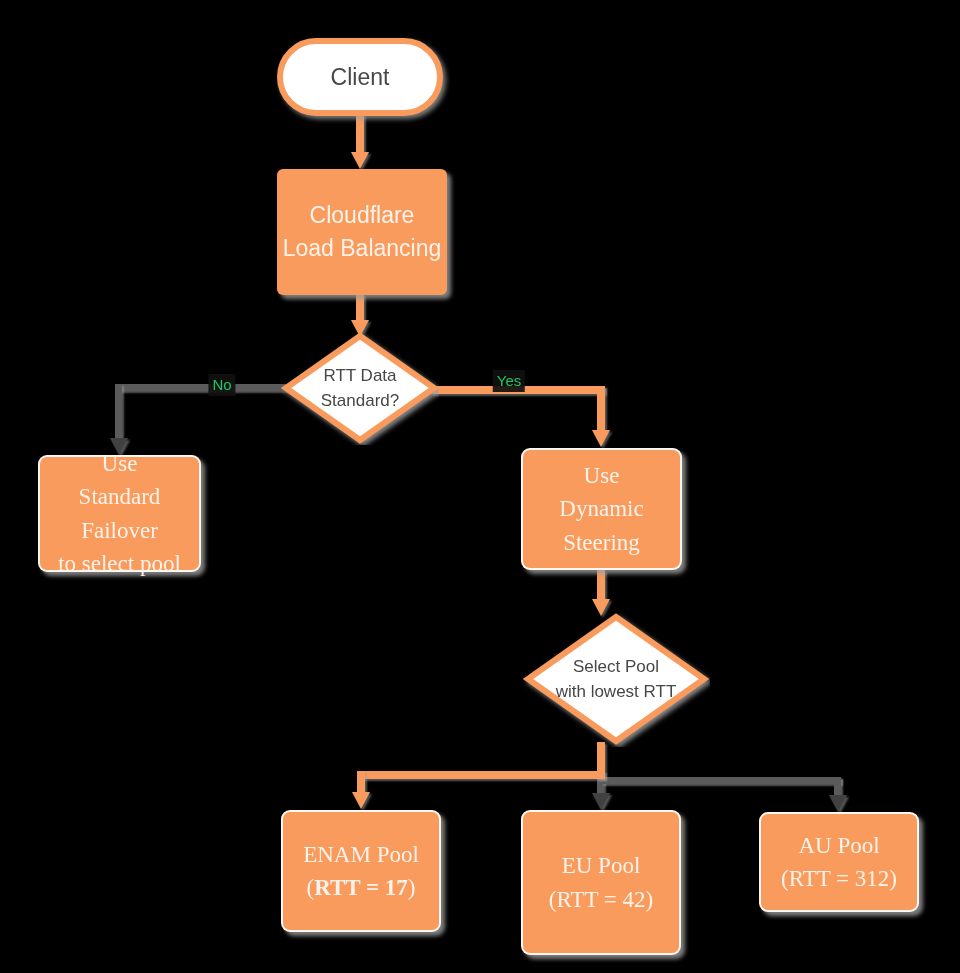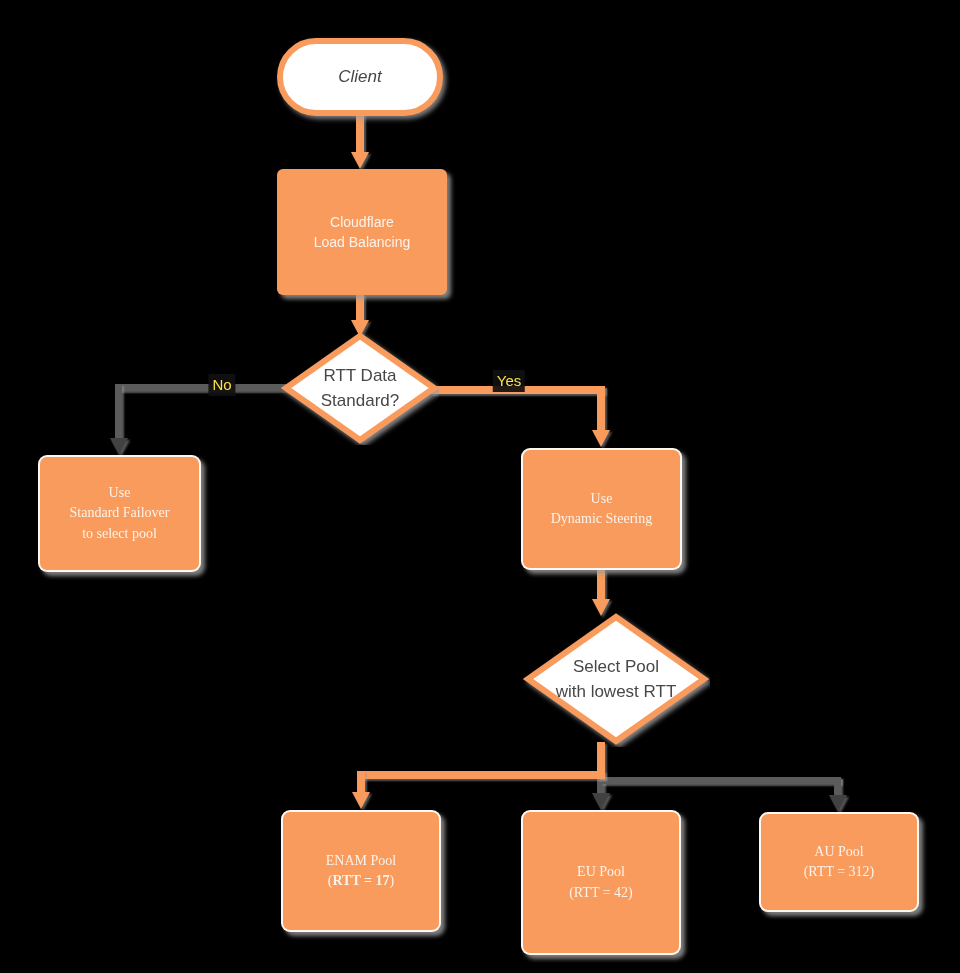"Client" .terminator { font-size: 17px -> 23px; font-style: italic -> none }
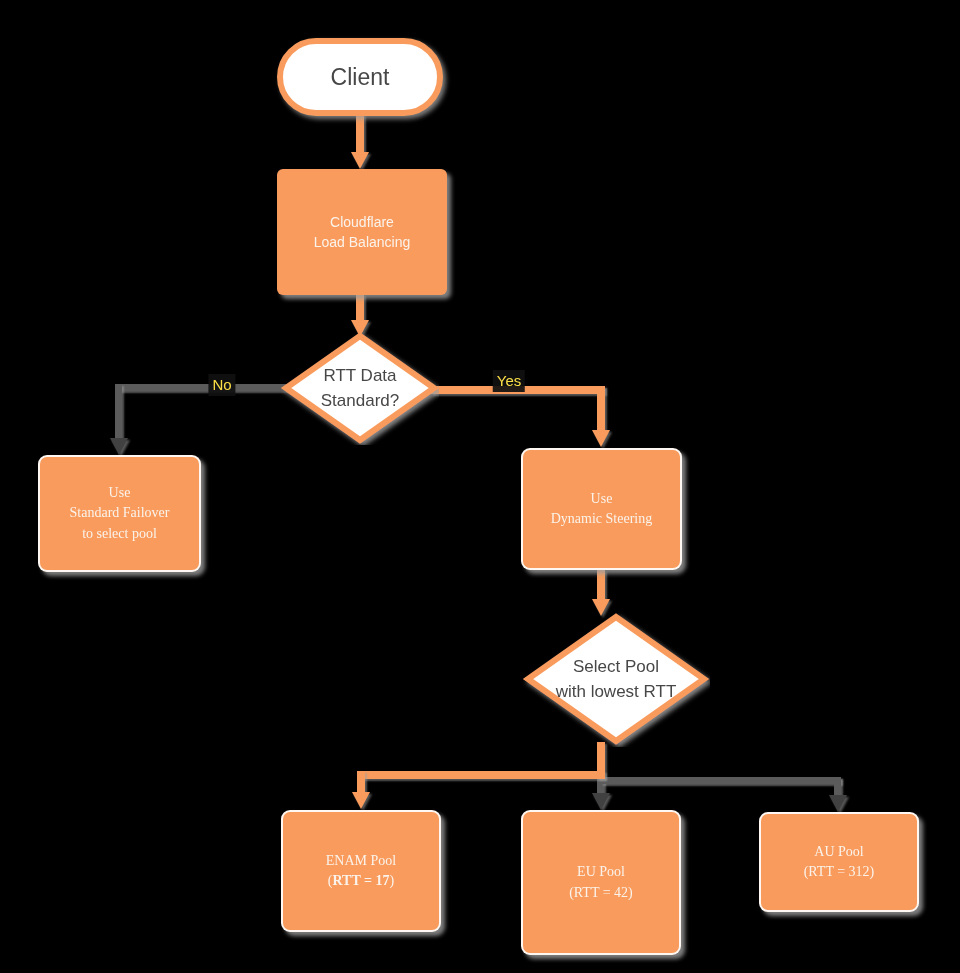"Cloudflare" .proc { font-size: 14px -> 23px }
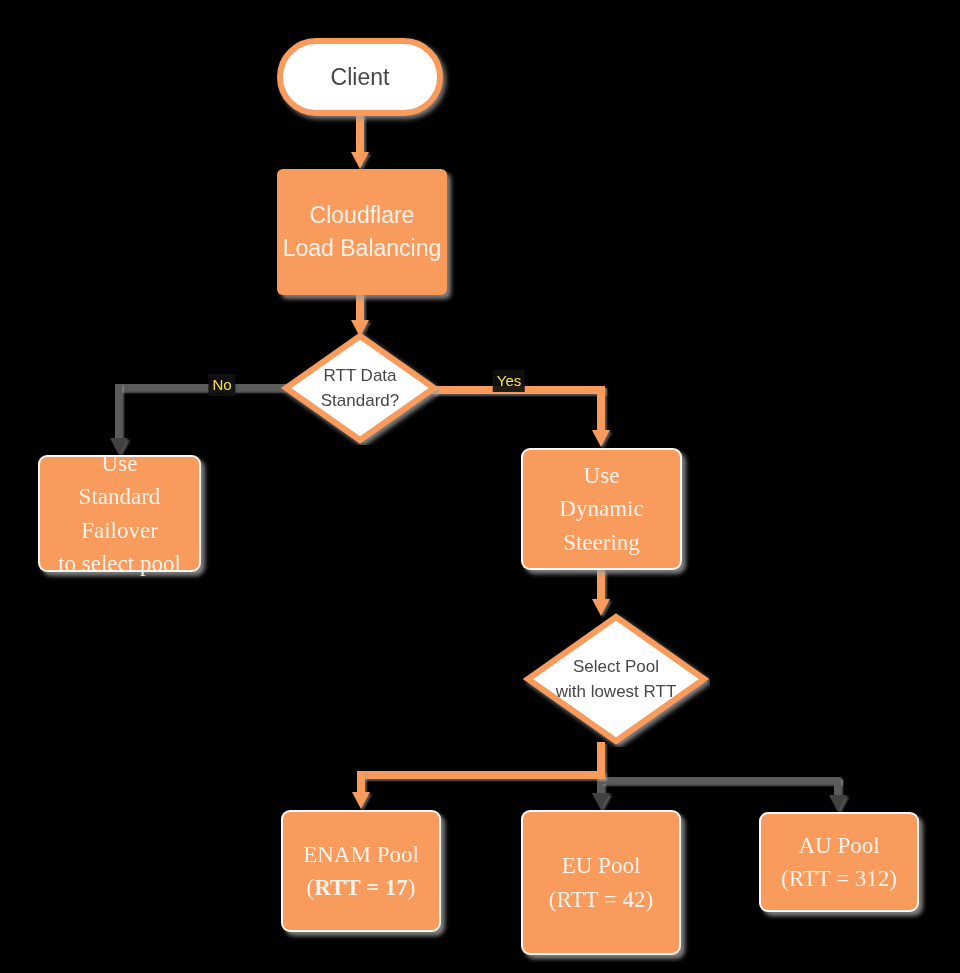"No" .edge-label { color: #fde047 -> #22c55e }
